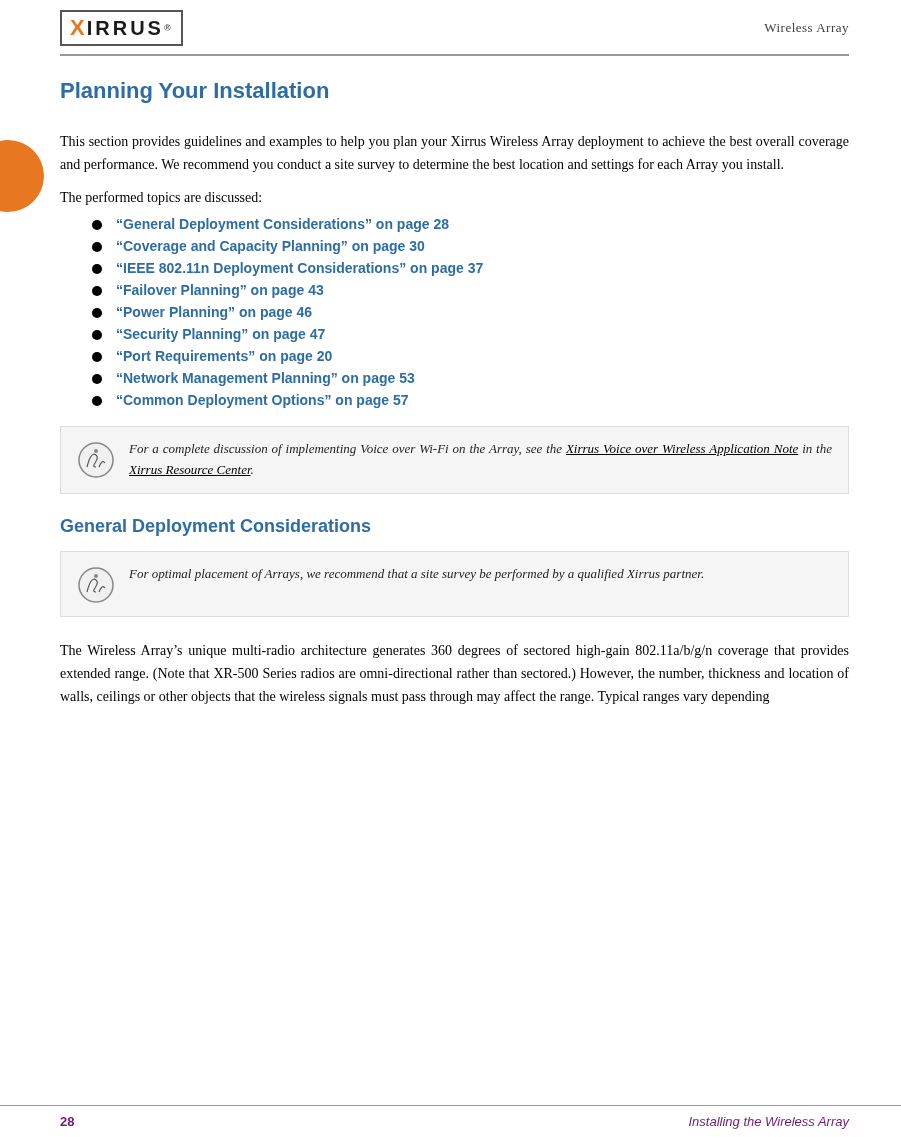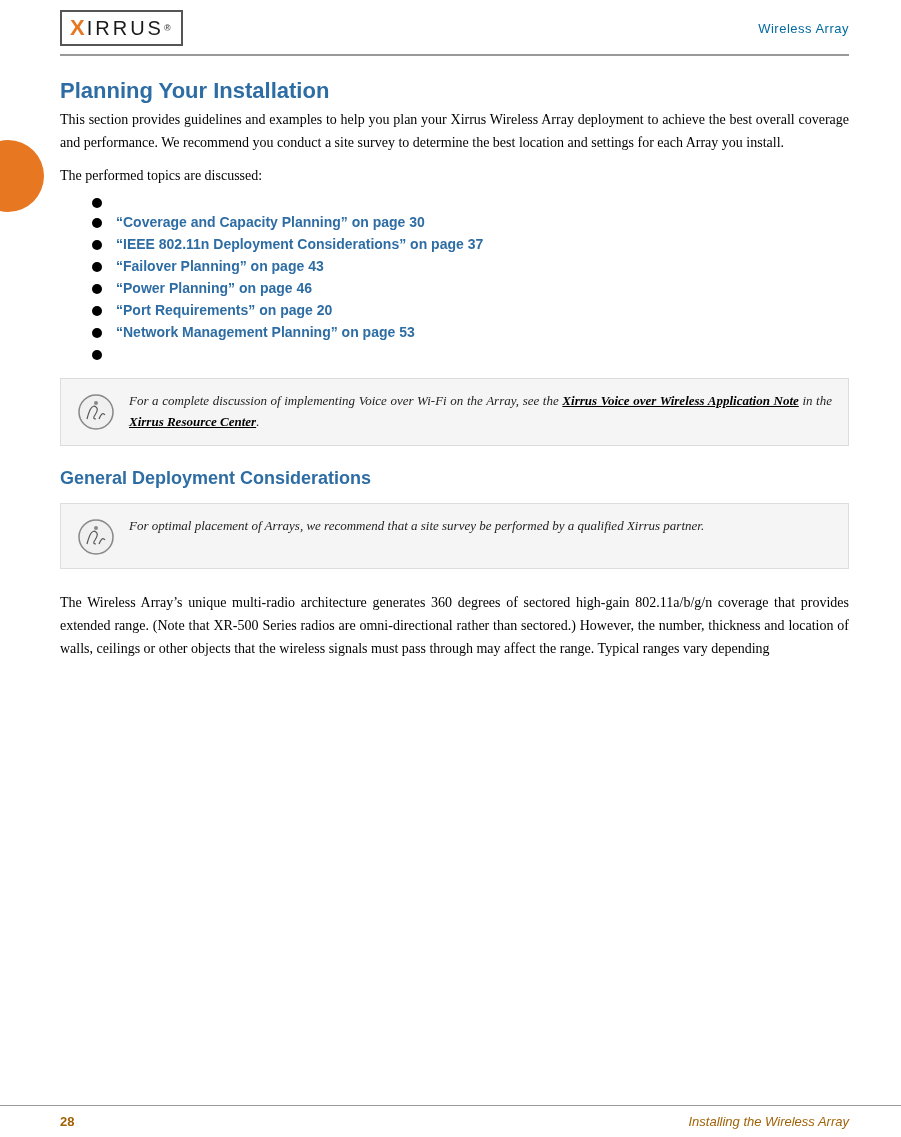"IRRUS" .logo-text { font-weight: 400 -> 700 }
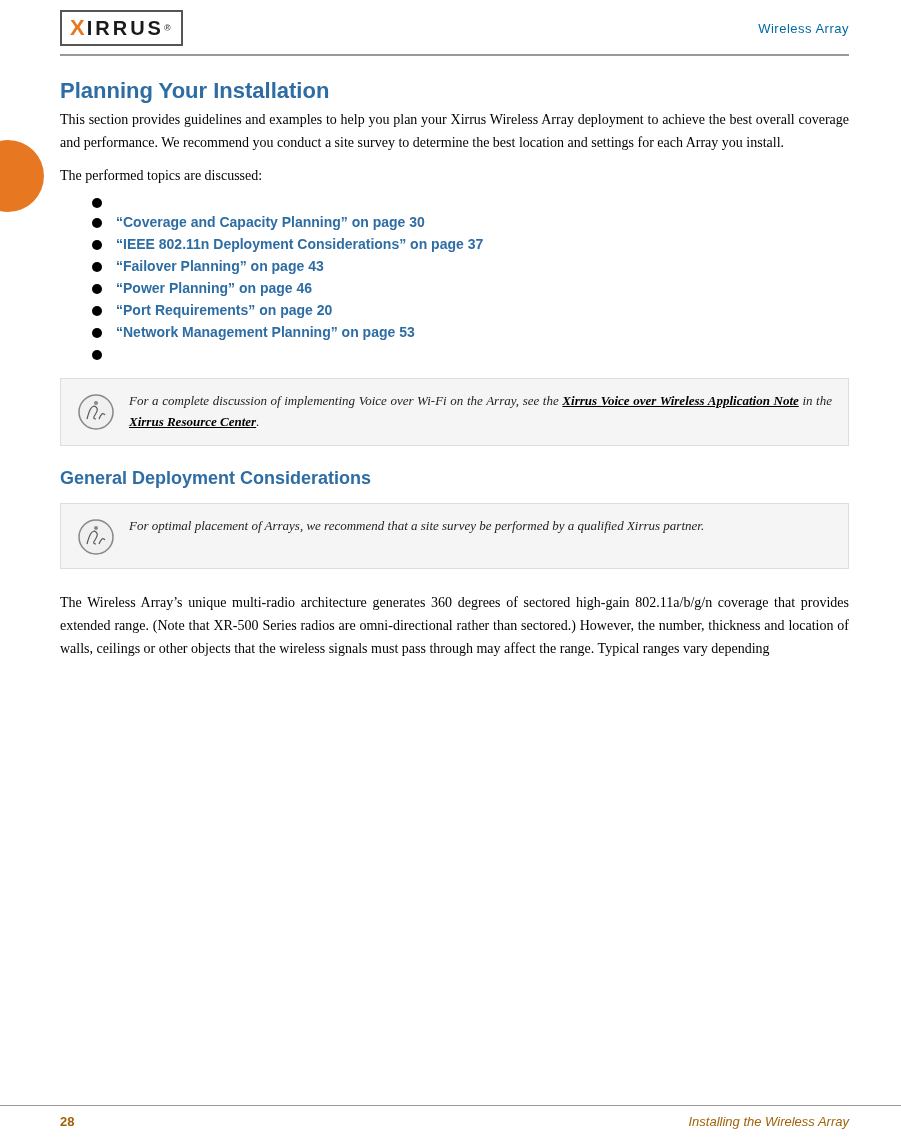"Wireless Array" .header-right { color: #0369a1 -> #404040; font-family: Liberation Sans, sans-serif -> Liberation Serif, serif }
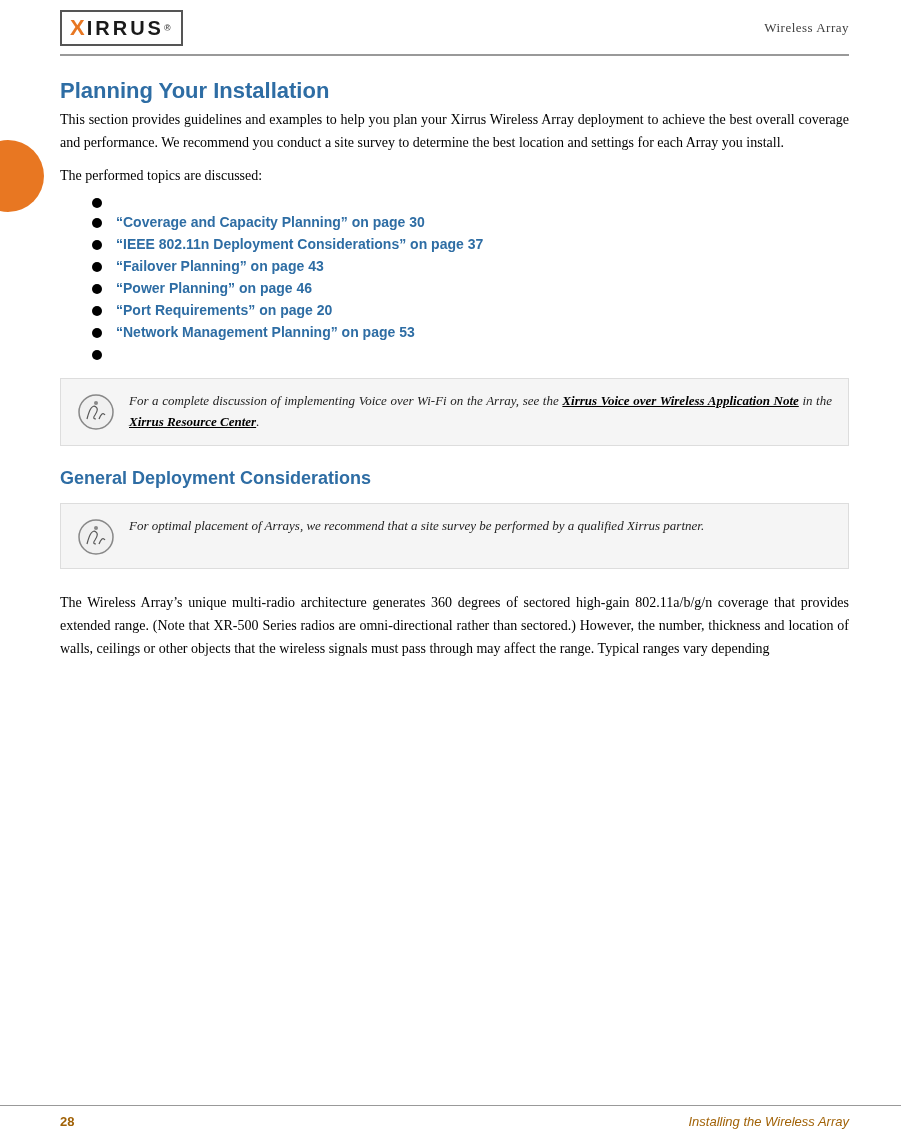"Planning Your Installation" h1.section-title { margin-bottom: 4px -> 26px }
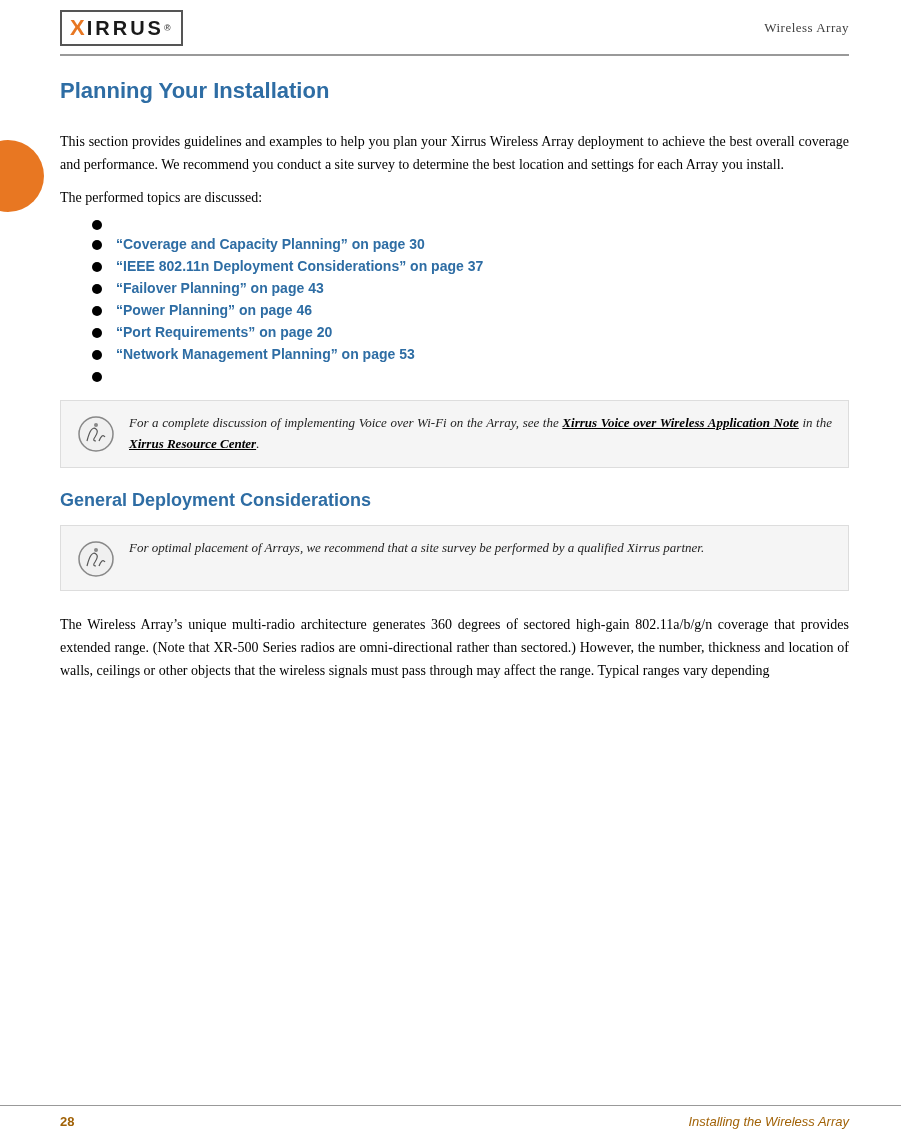"“General Deployment Considerations” on" span { html: none -> <span>“General Deployment Considerations” on page 28</span> }
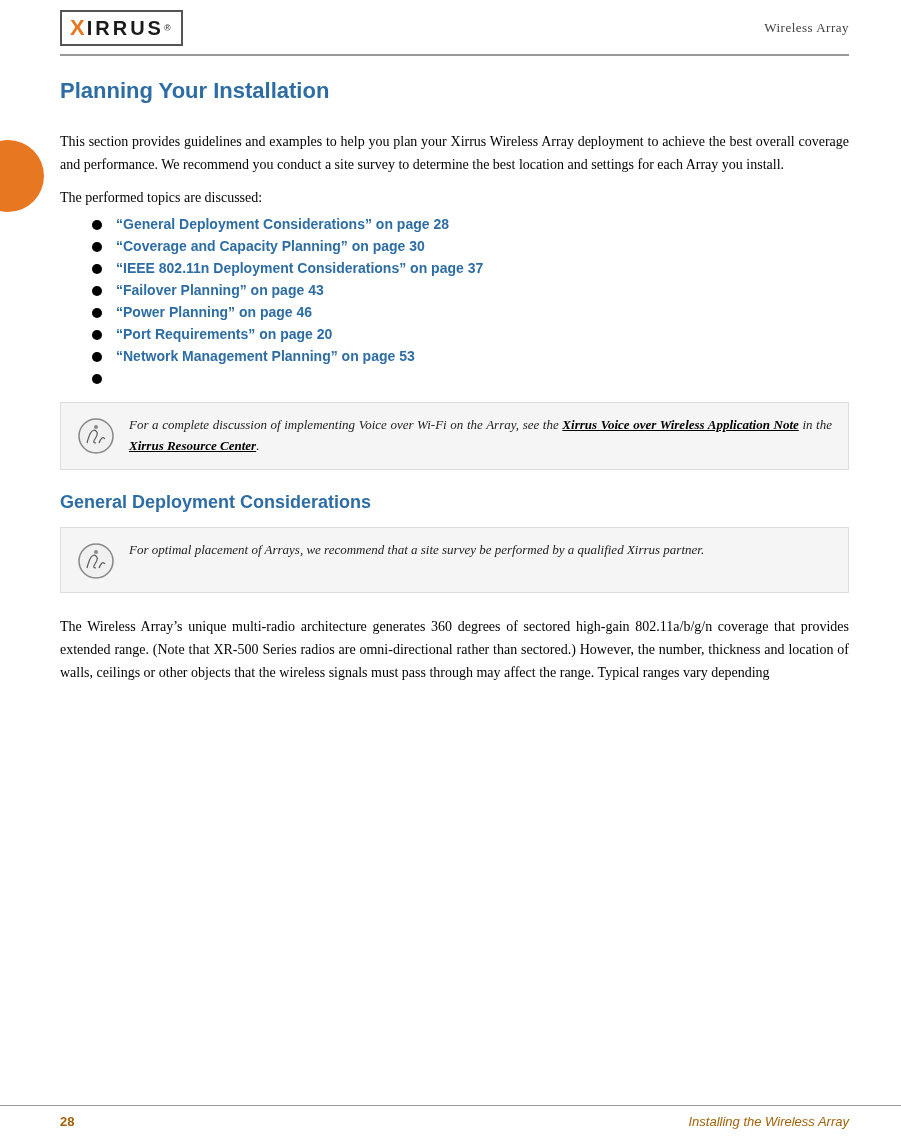"“Security Planning” on page 47" li { html: none -> <li> <span></span> <span>“Security Planning” on page 47</span> </li> }
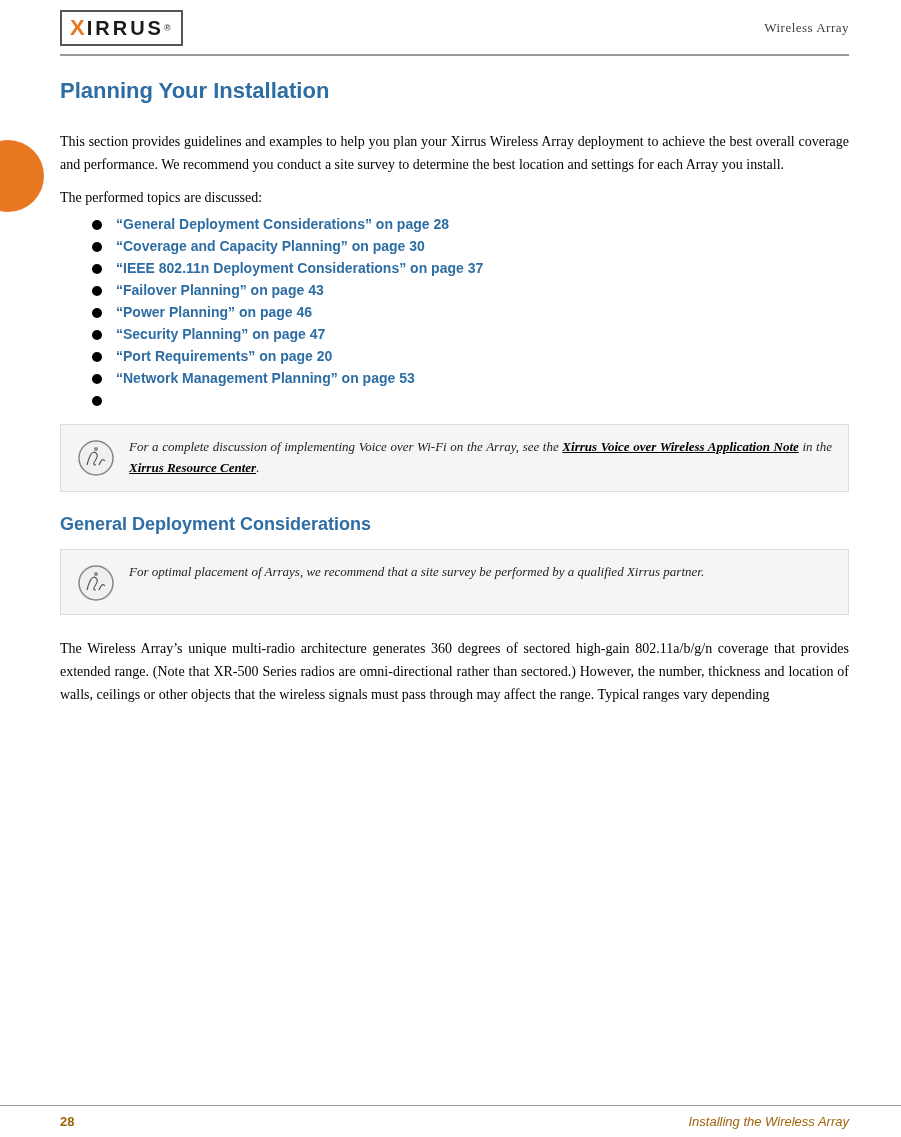"“Common Deployment Options” on page" span { html: none -> <span>“Common Deployment Options” on page 57</span> }
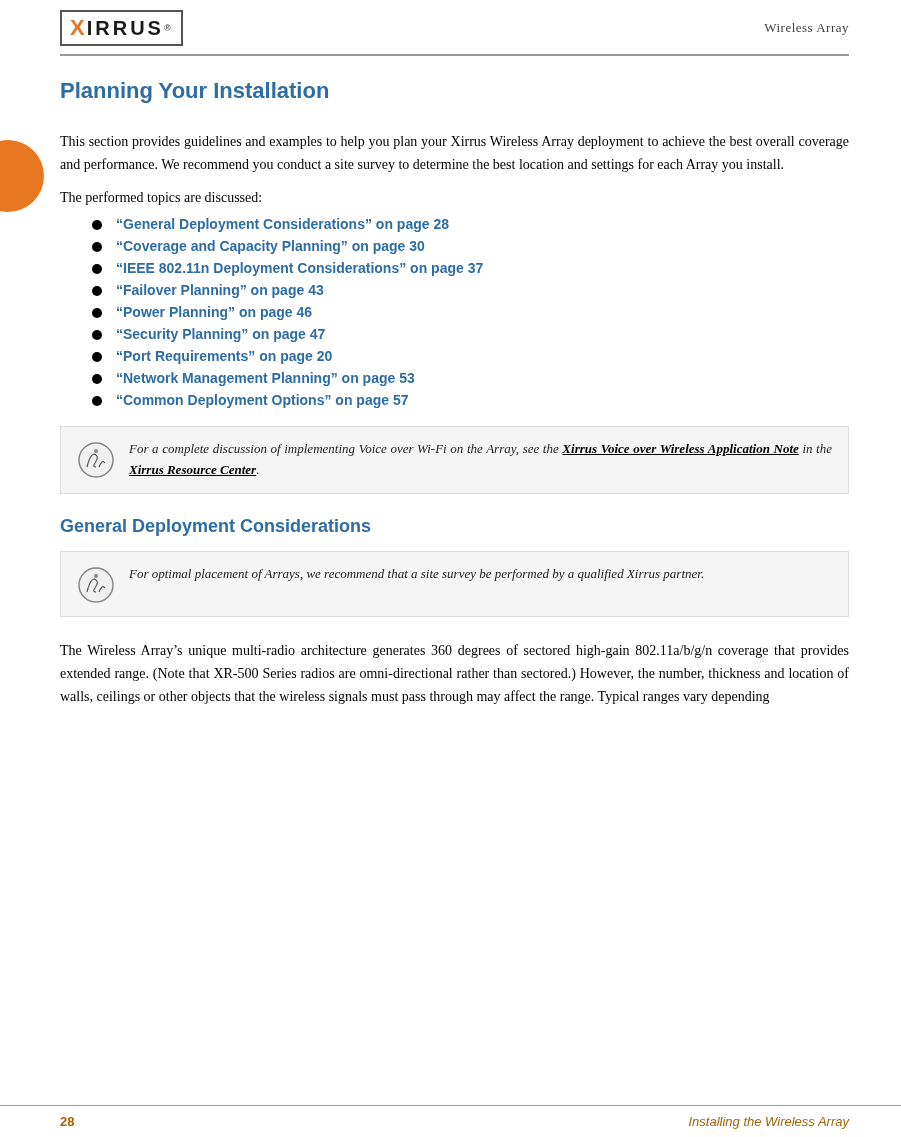"Xirrus Voice over Wireless Application" .note-text a, .note-link { font-weight: bold -> normal }
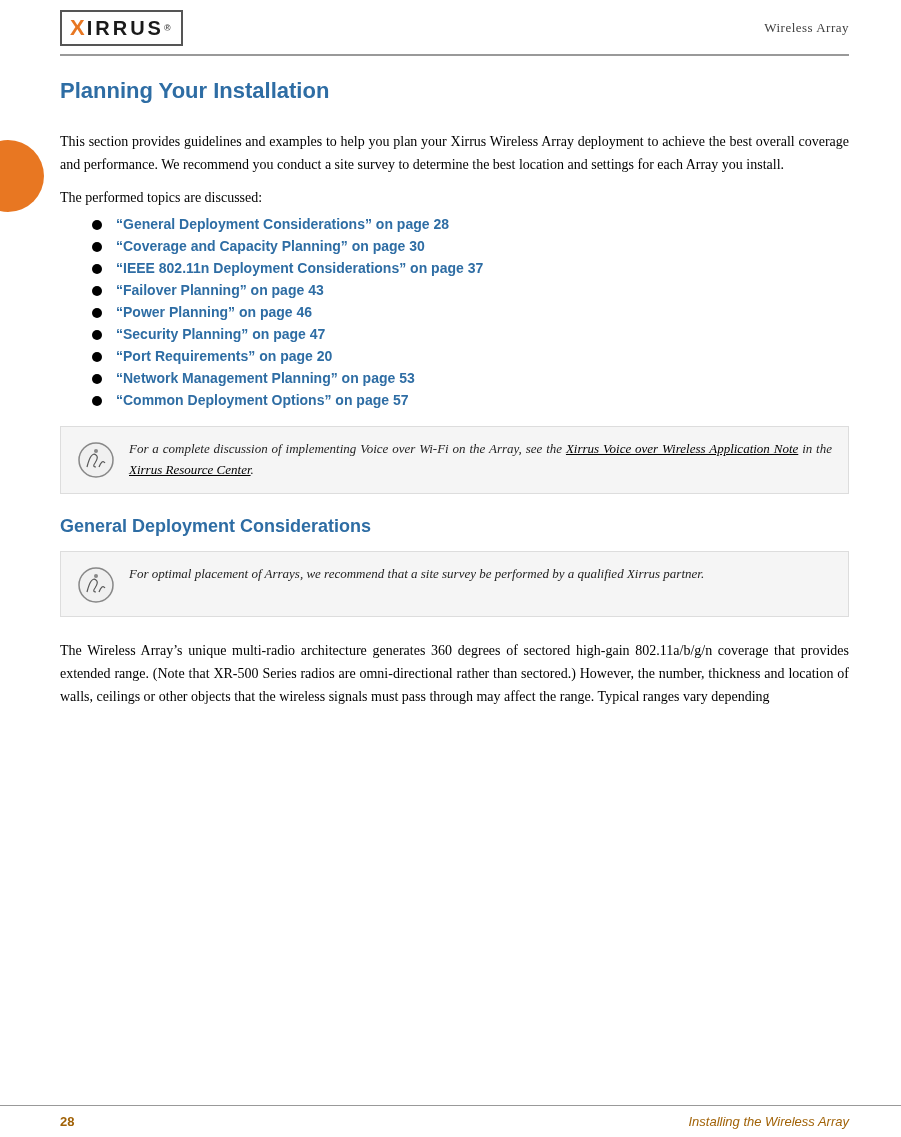"28" .footer { color: #a16207 -> #701a75 }
